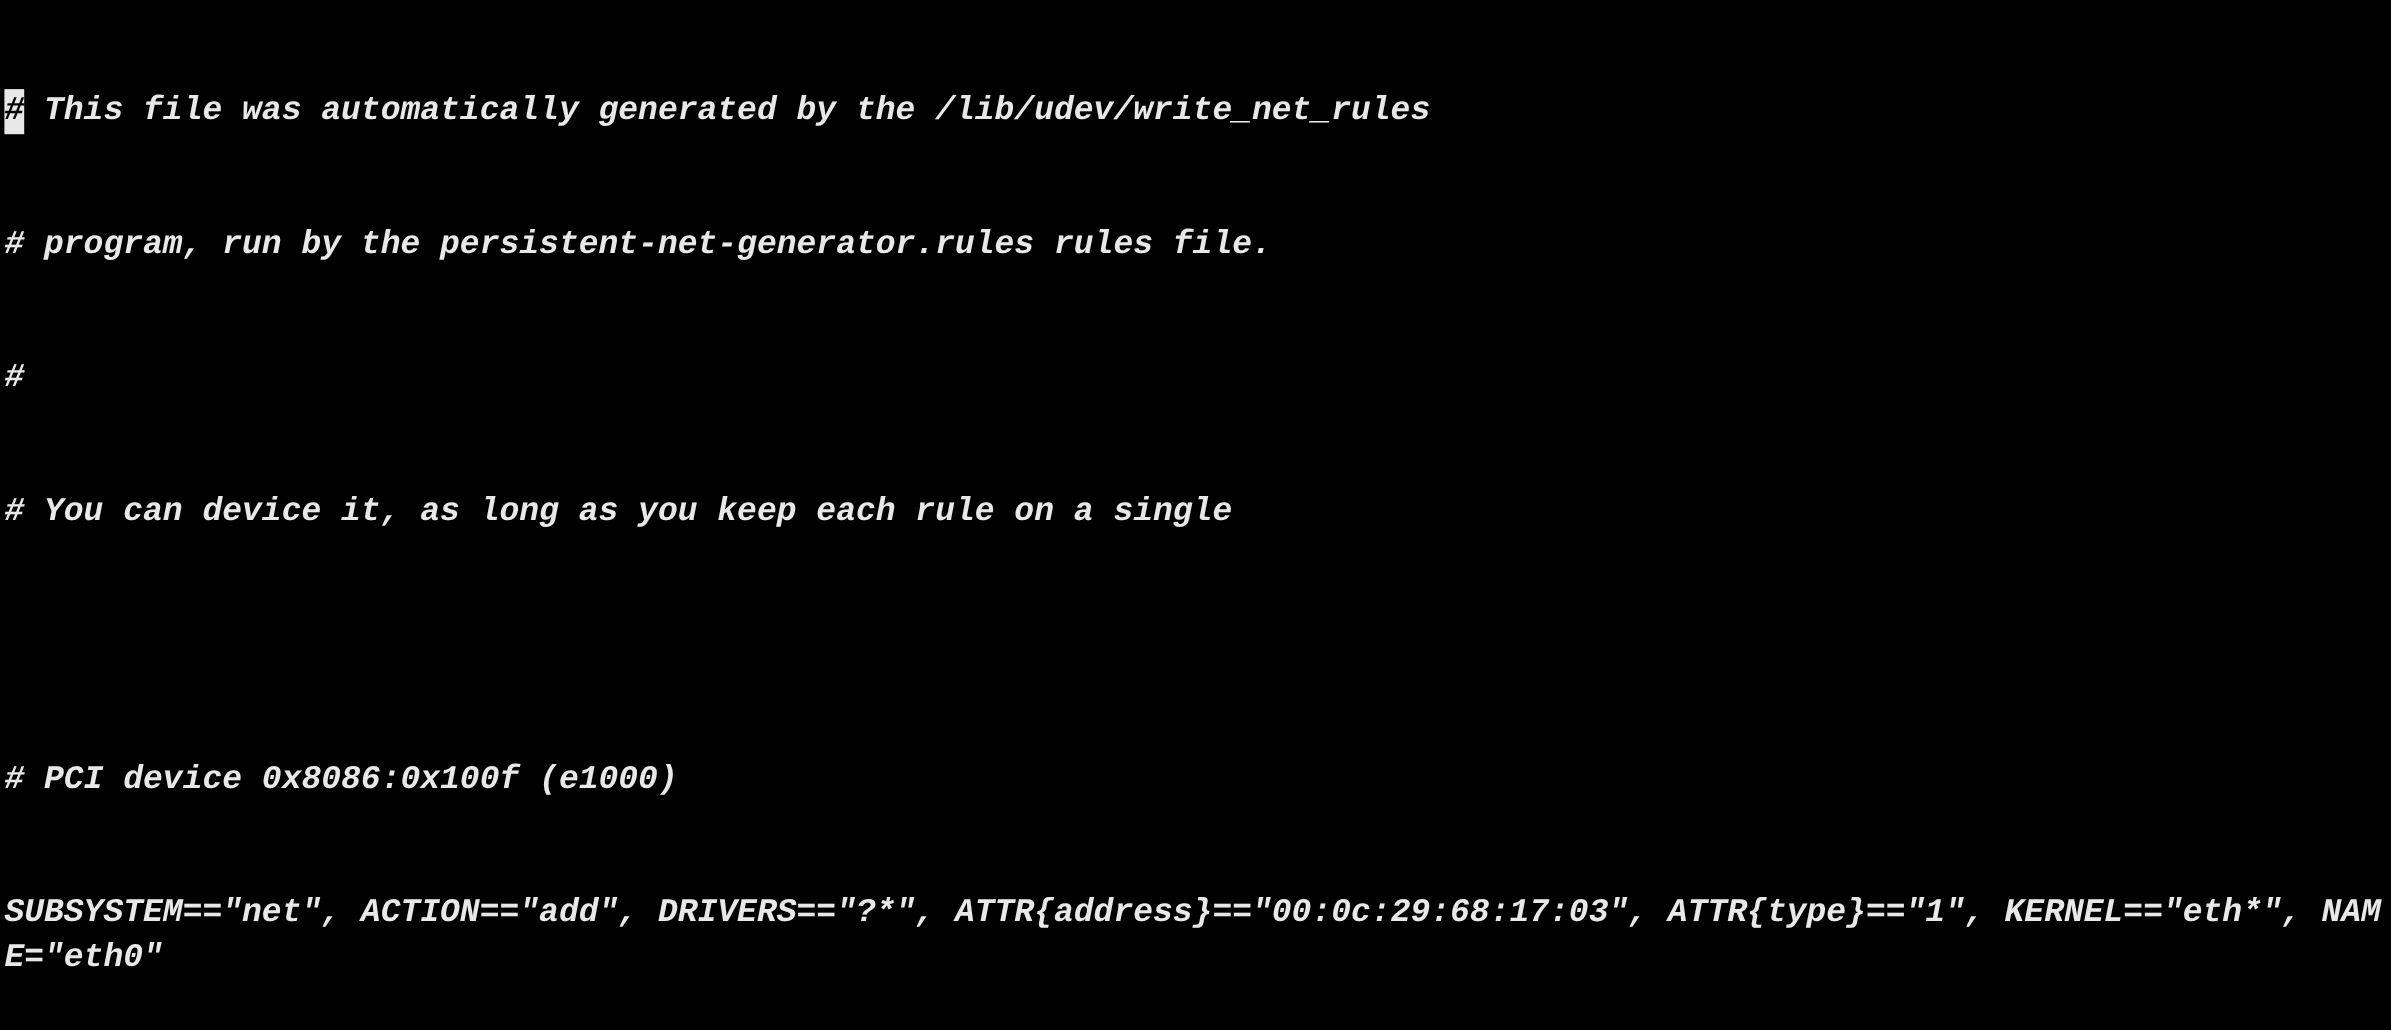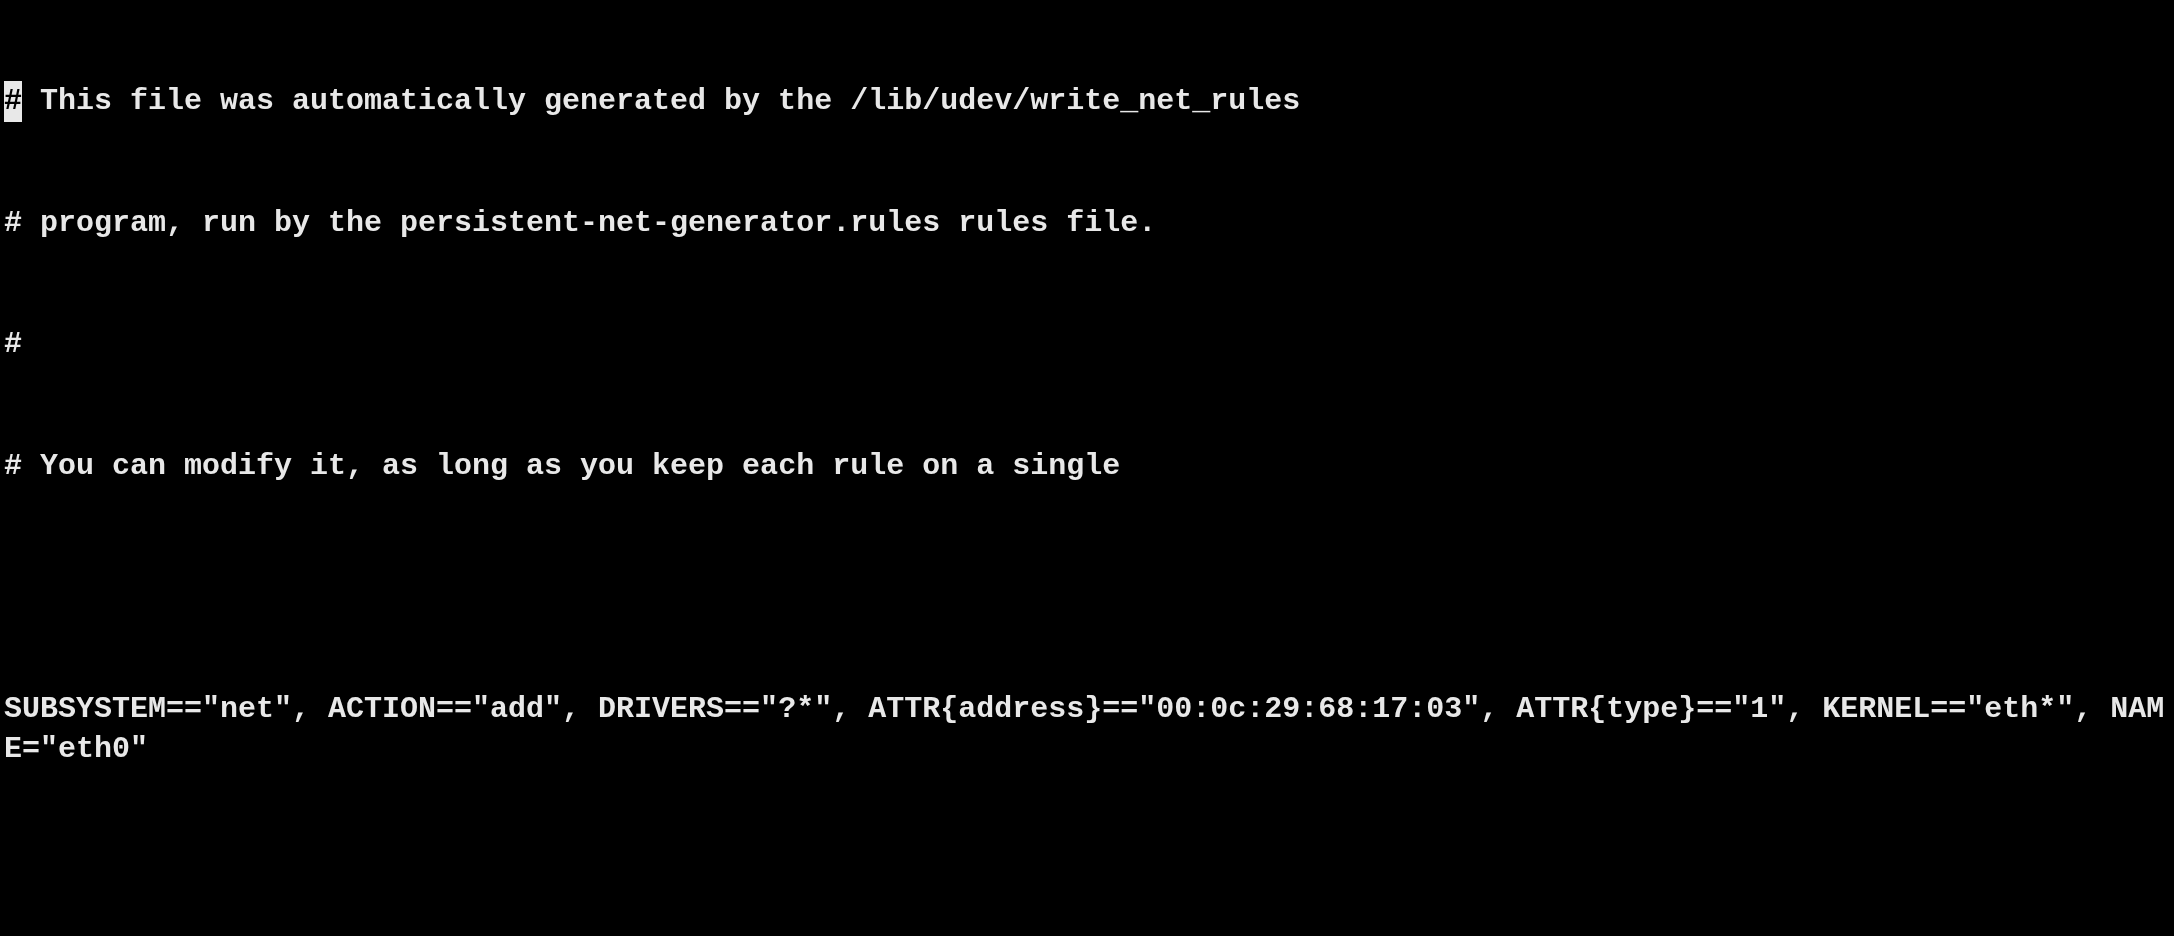"# This file was automatically" .line { font-style: none -> italic }
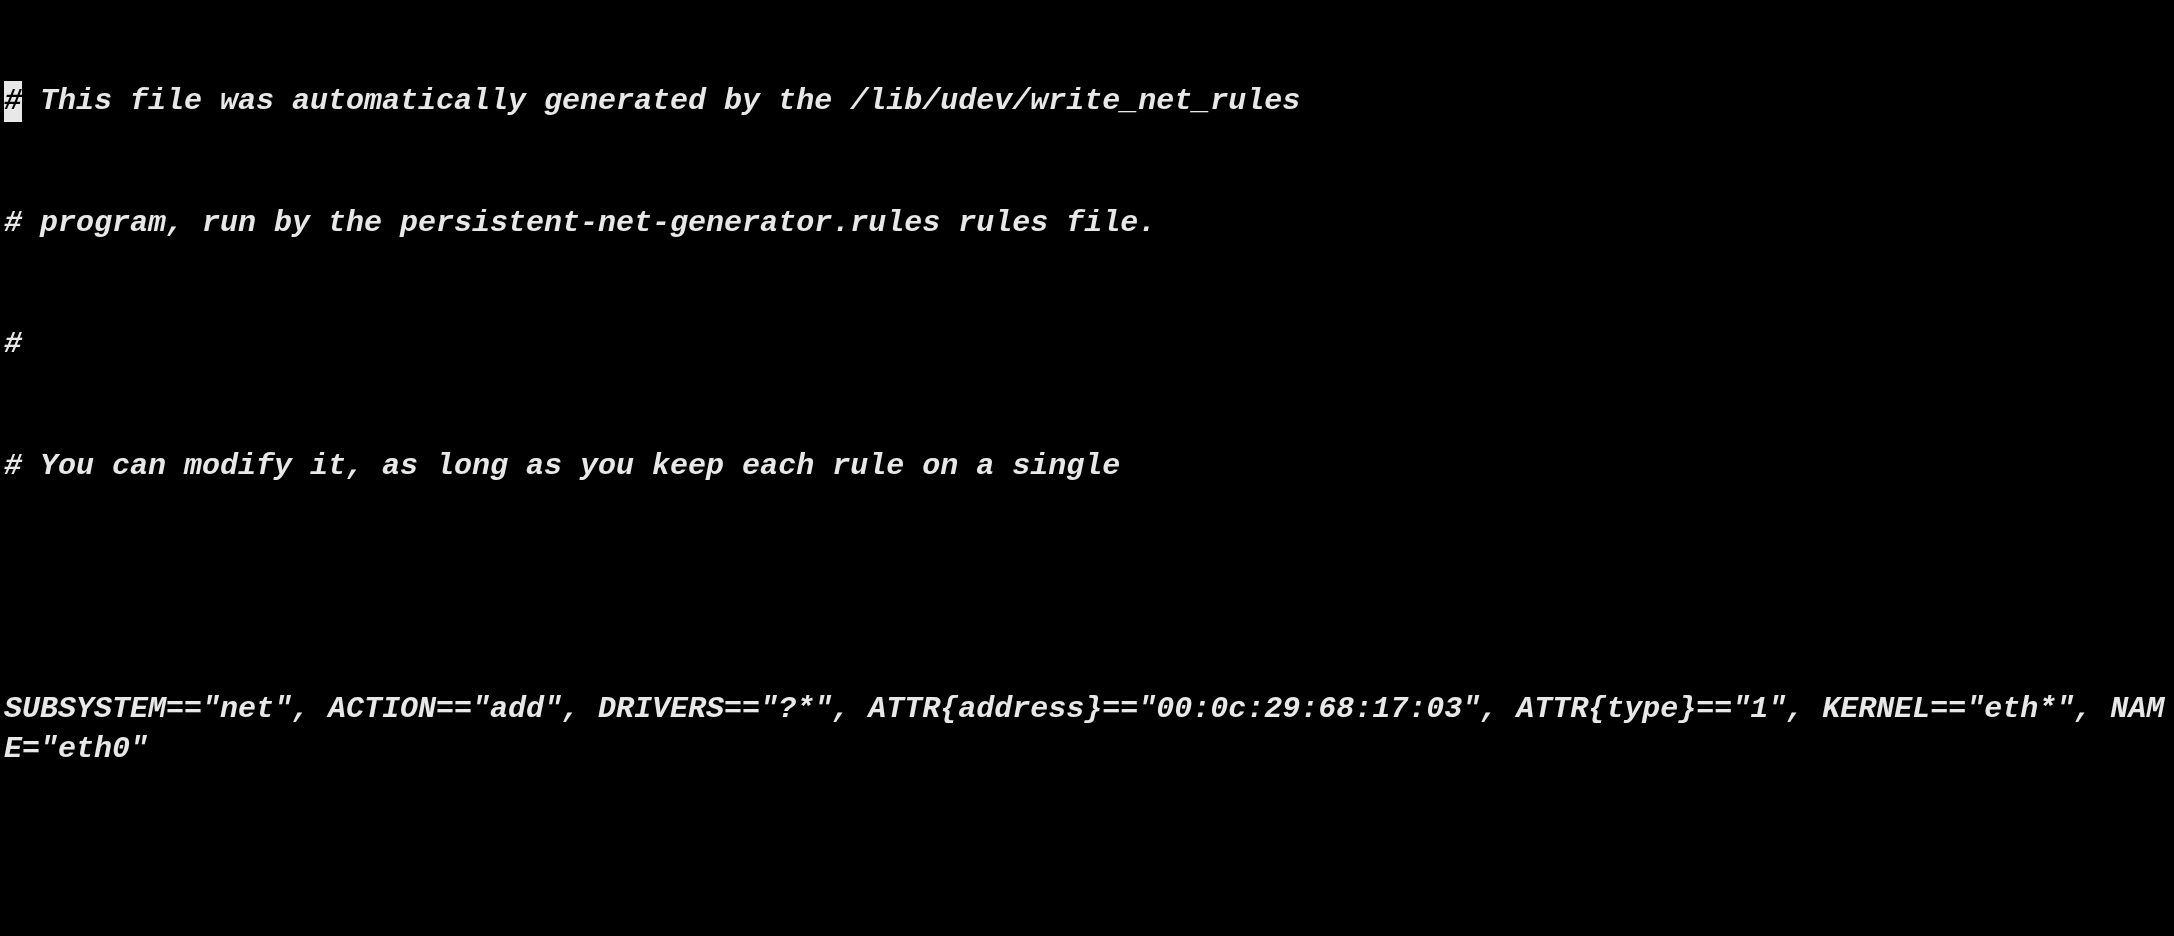"# You can modify it," span.line { text: modify -> device }
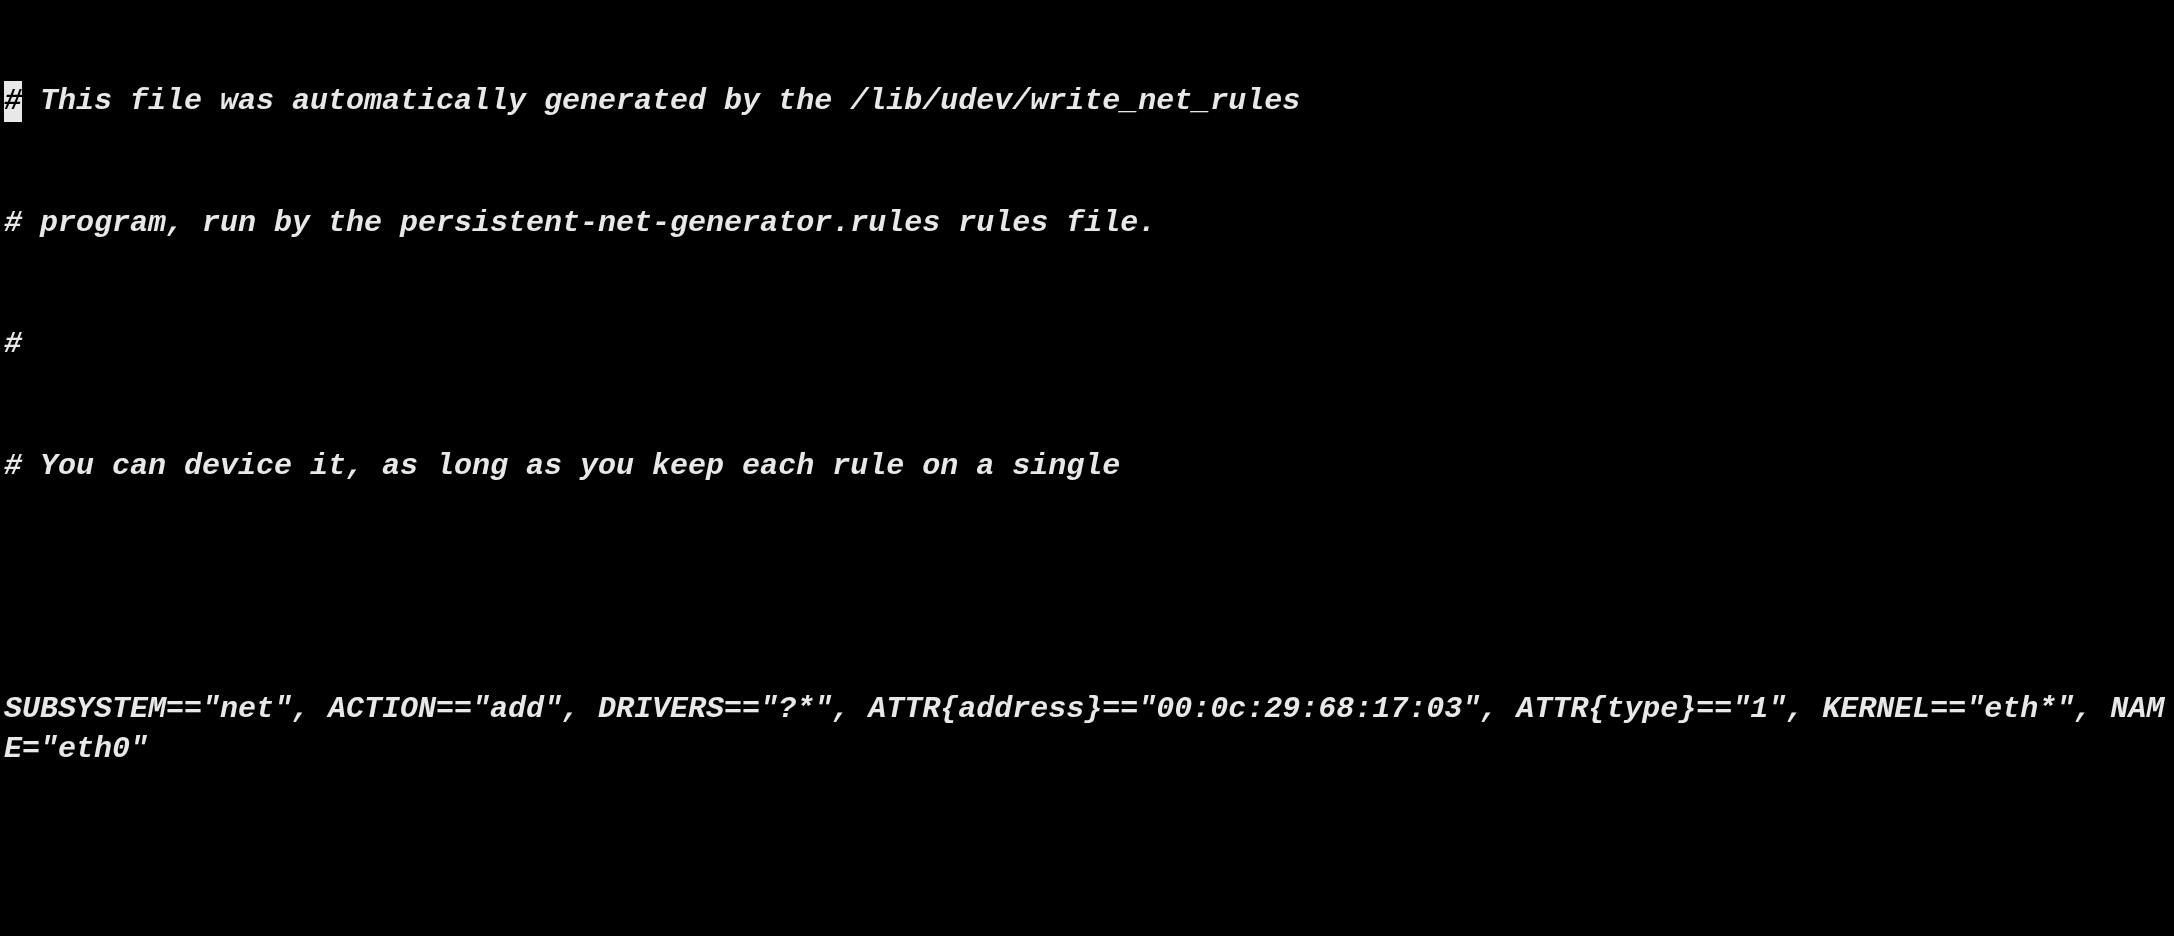"# PCI device 0x8086:0x100f (e1000)" span.line { html: none -> <span># PCI device 0x8086:0x100f (e1000)</span> }
